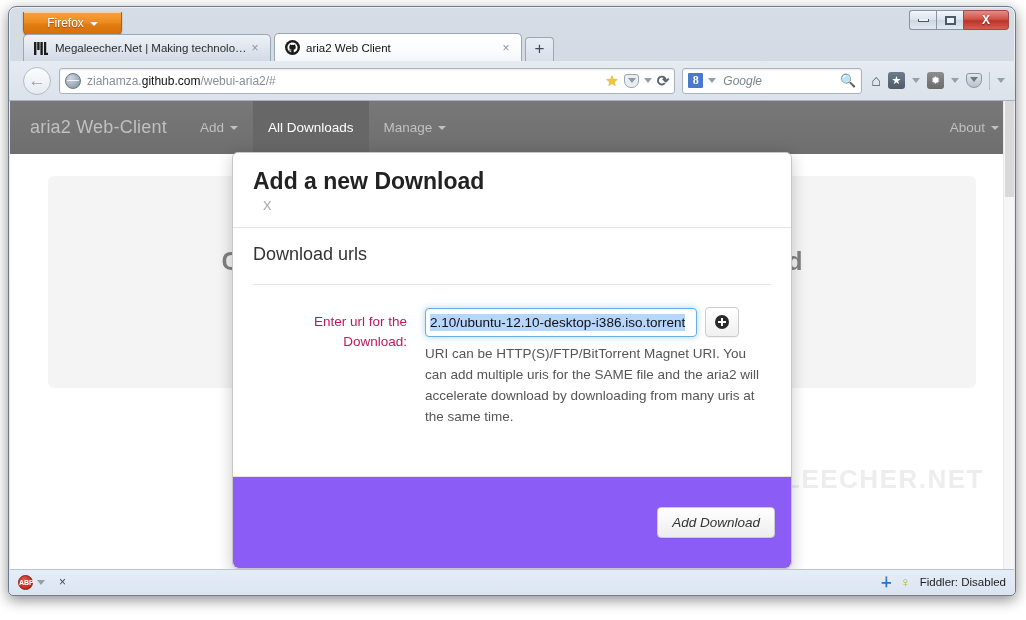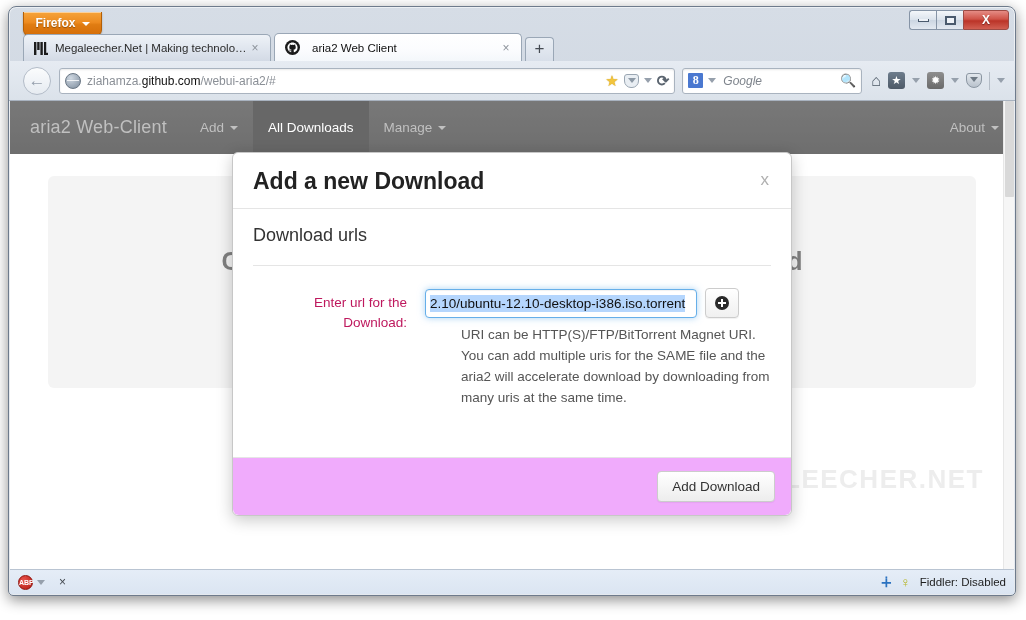"Firefox" .ff-button { font-weight: bold -> normal; width: 79px -> 99px }
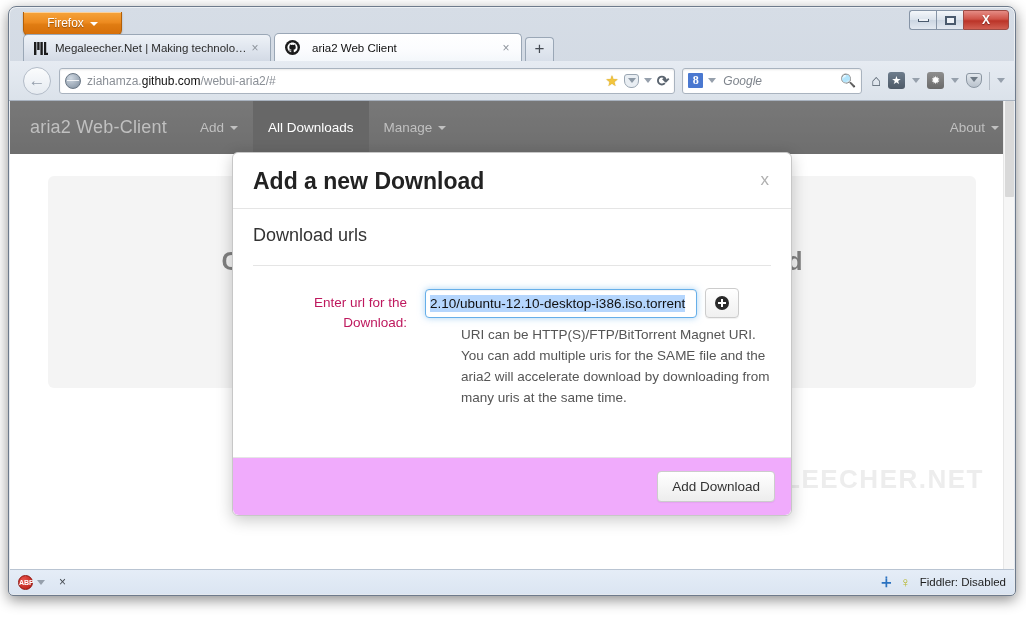"aria2 Web Client" .tab.active { gap: 6px -> none }
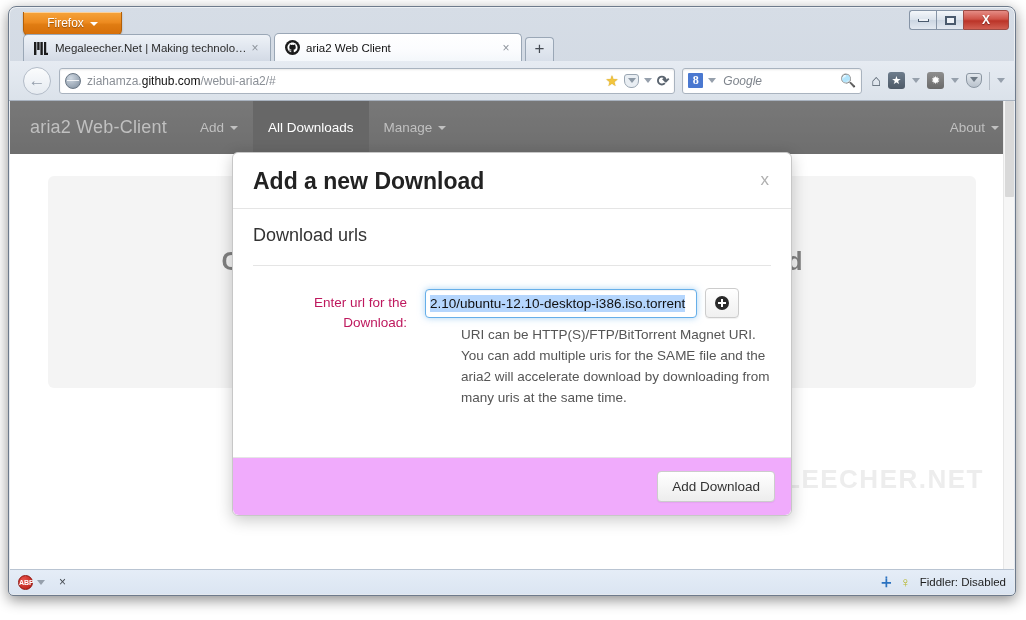"Add a new Download" .modal-header { flex-direction: none -> column }
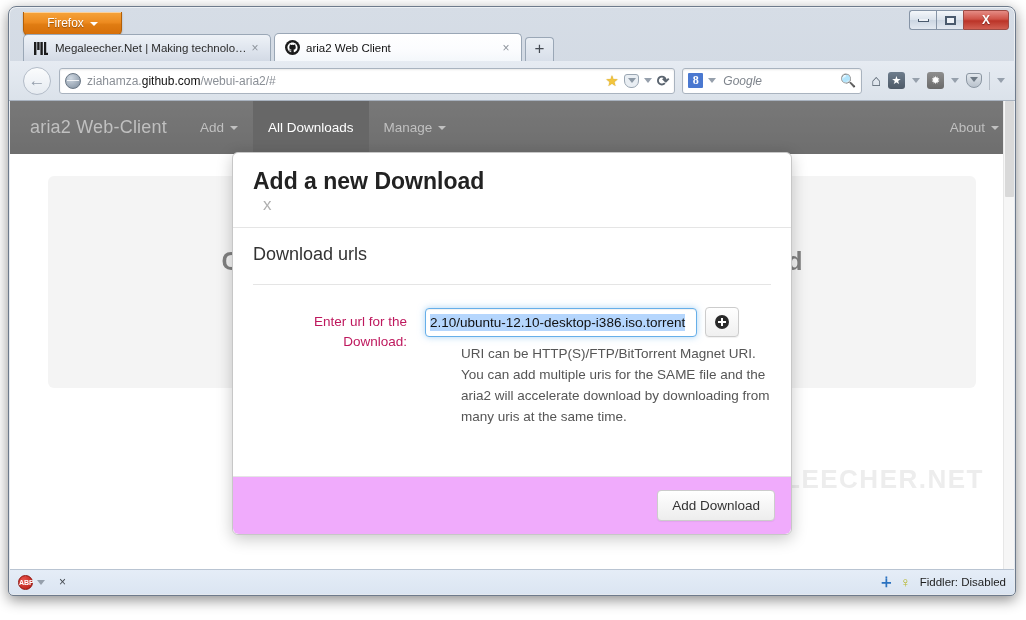"URI can be HTTP(S)/FTP/BitTorrent Magnet" .help-text { margin-left: 36px -> none }
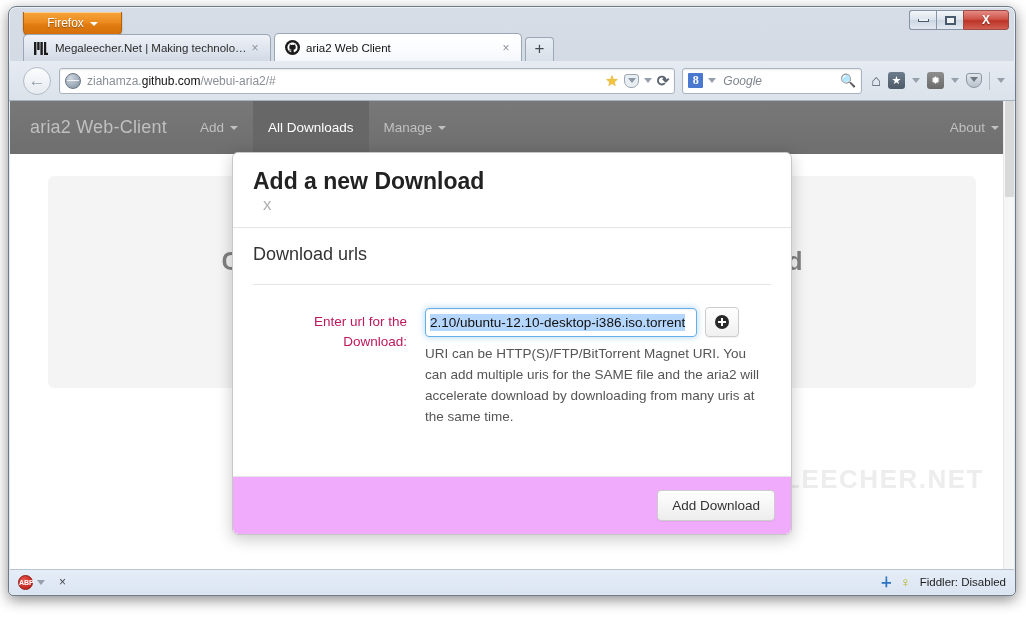"Add Download" .modal-footer { background: #f0abfc -> #8b5cf6; font-style: none -> italic; padding: 13px 16px -> 30px 16px }
